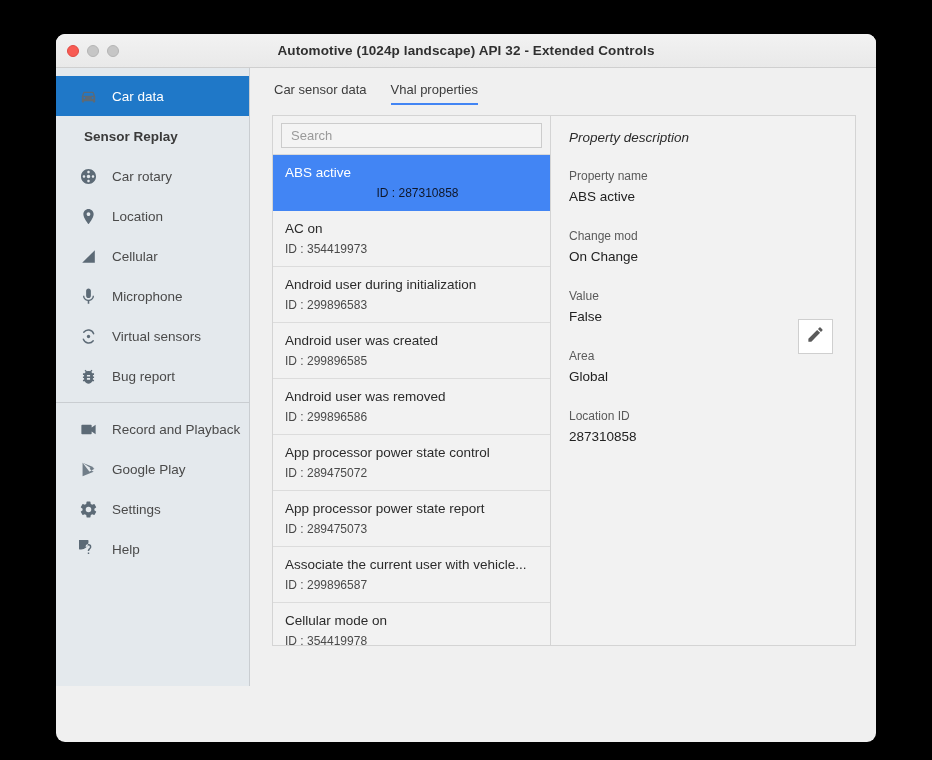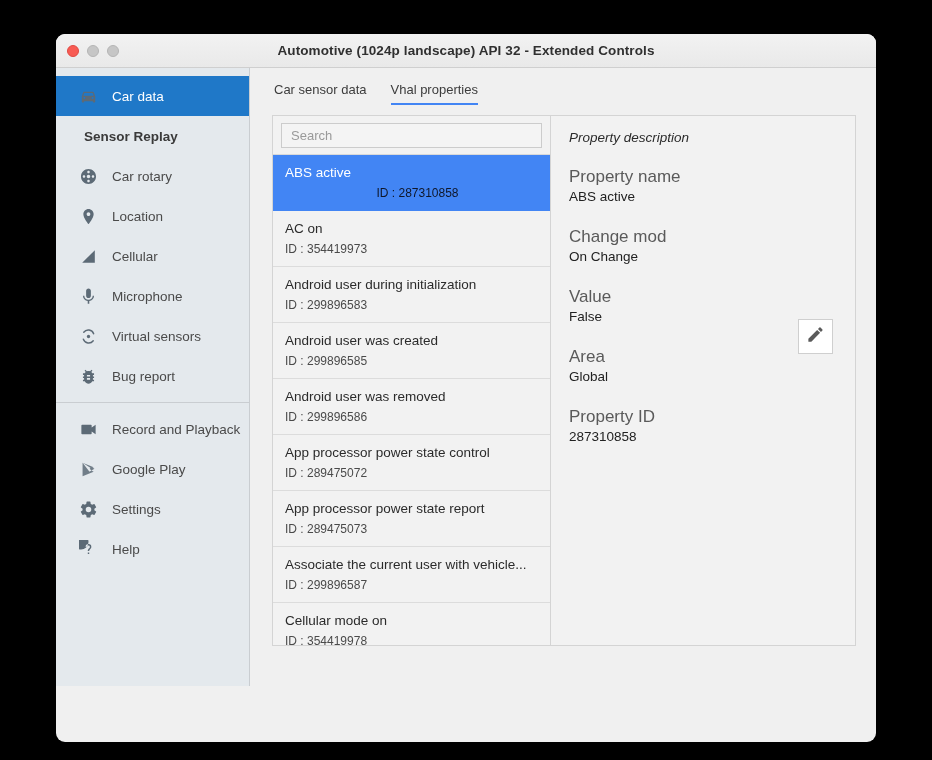"Property name" .field .flabel { font-size: 17px -> 12px }
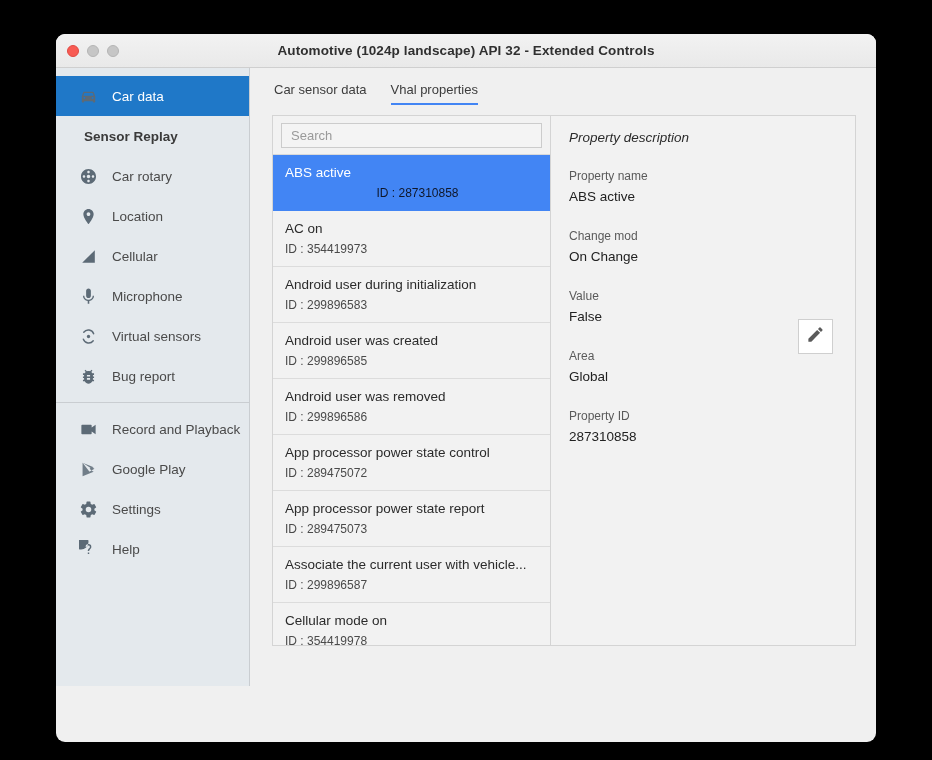"Property ID" div.flabel { text: Property -> Location }
